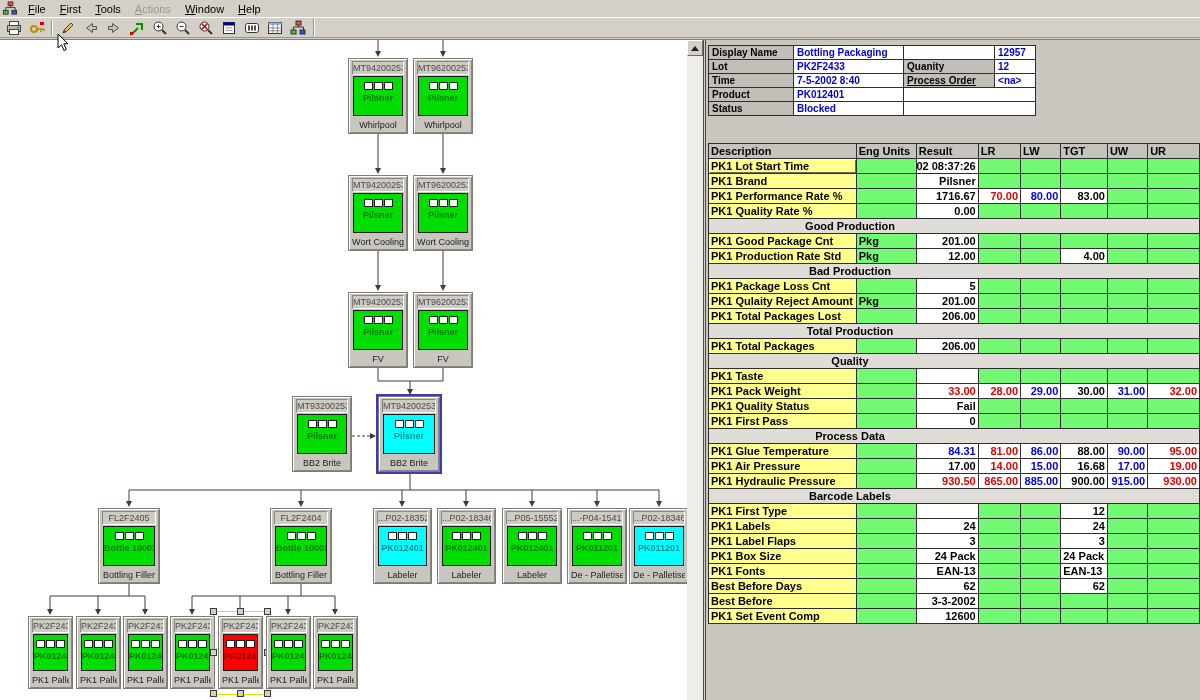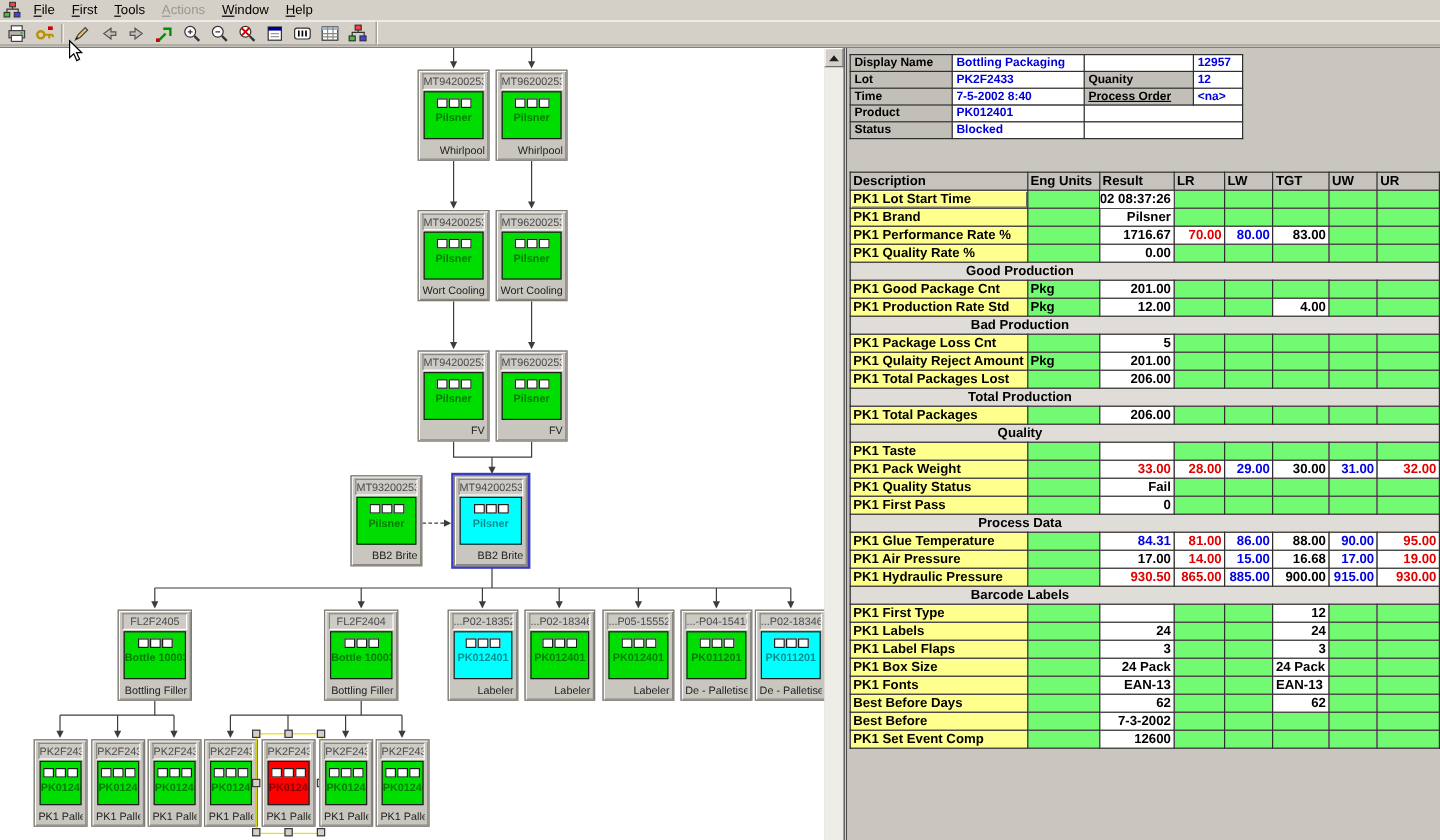"Whirlpool" .node-foot { text-align: right -> center }
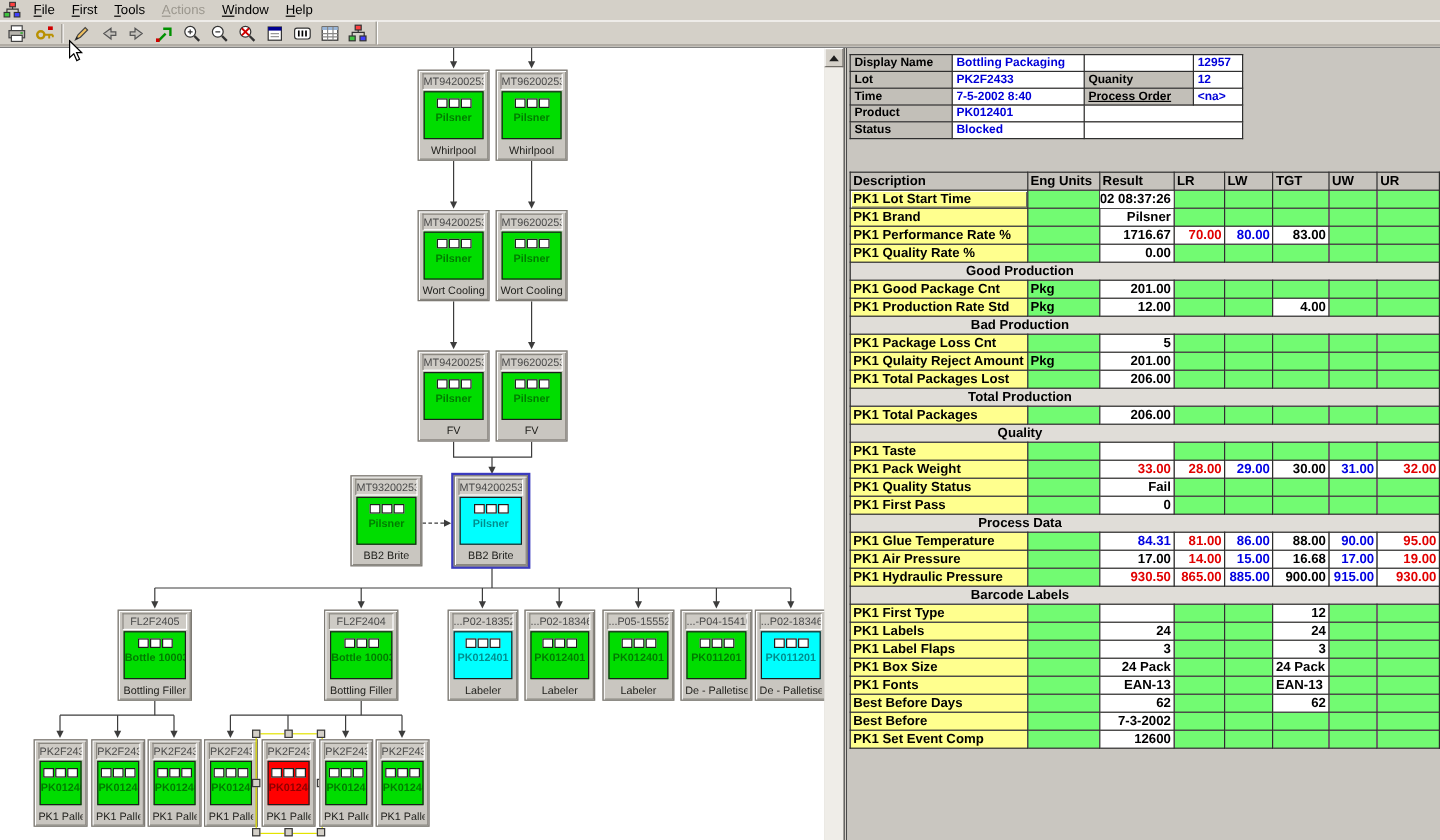"7-3-2002" td.whitecell { text: 7-3-2002 -> 3-3-2002 }
